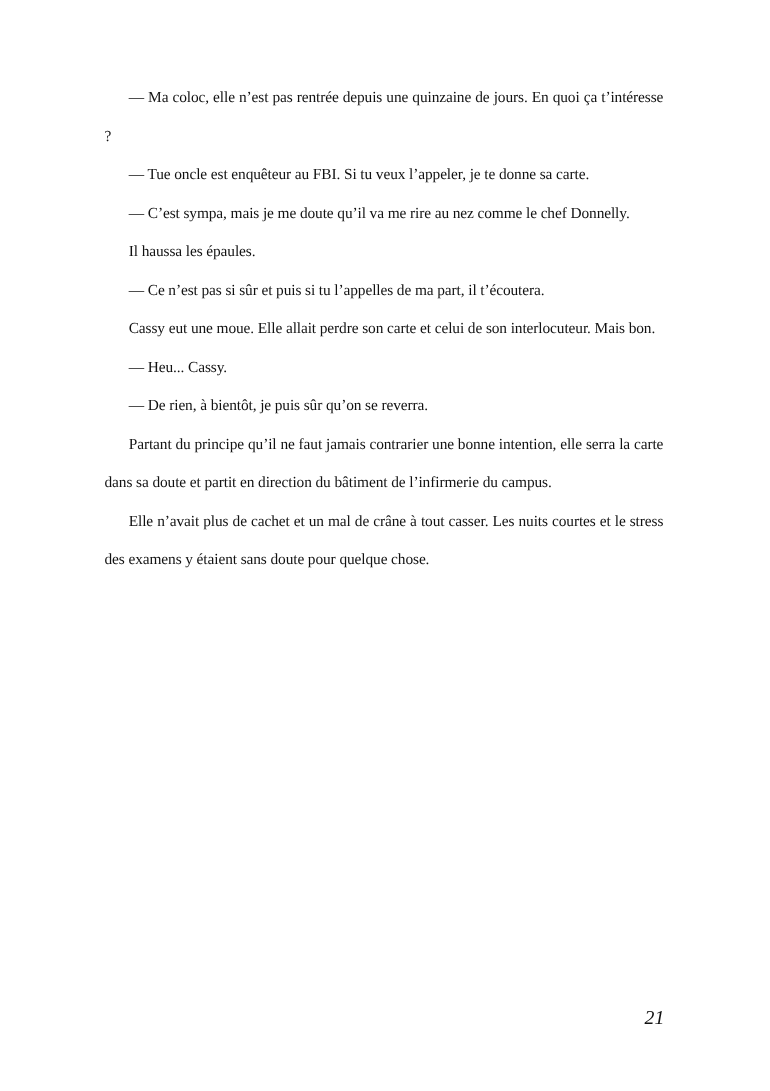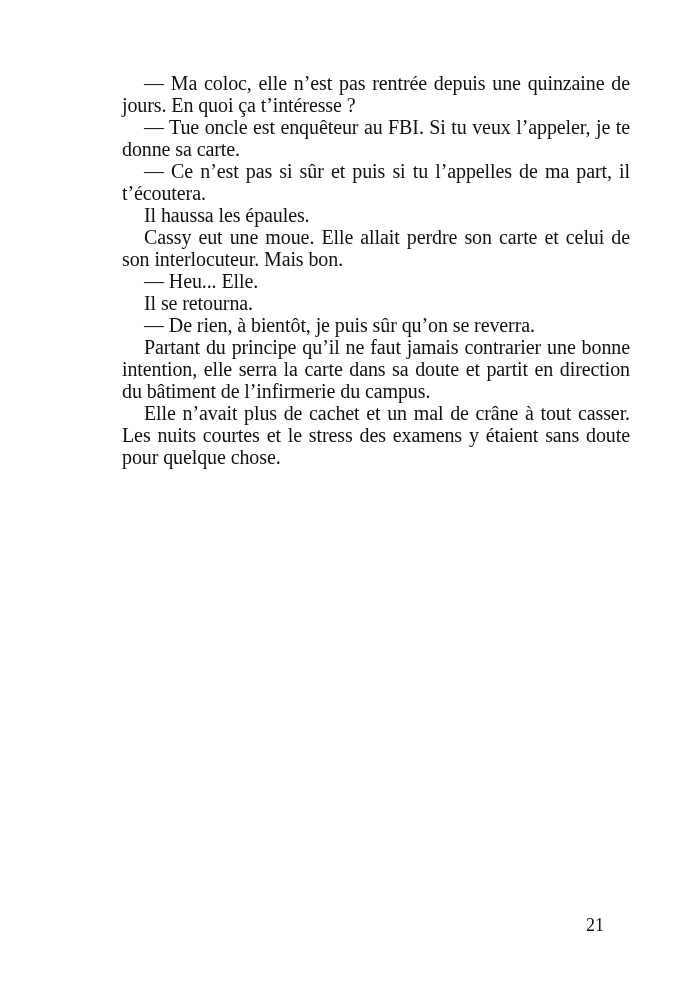"— Ma coloc, elle n’est" .page-text { font-size: 20px -> 14px; line-height: 22px -> 35px; margin-left: 27px -> none }
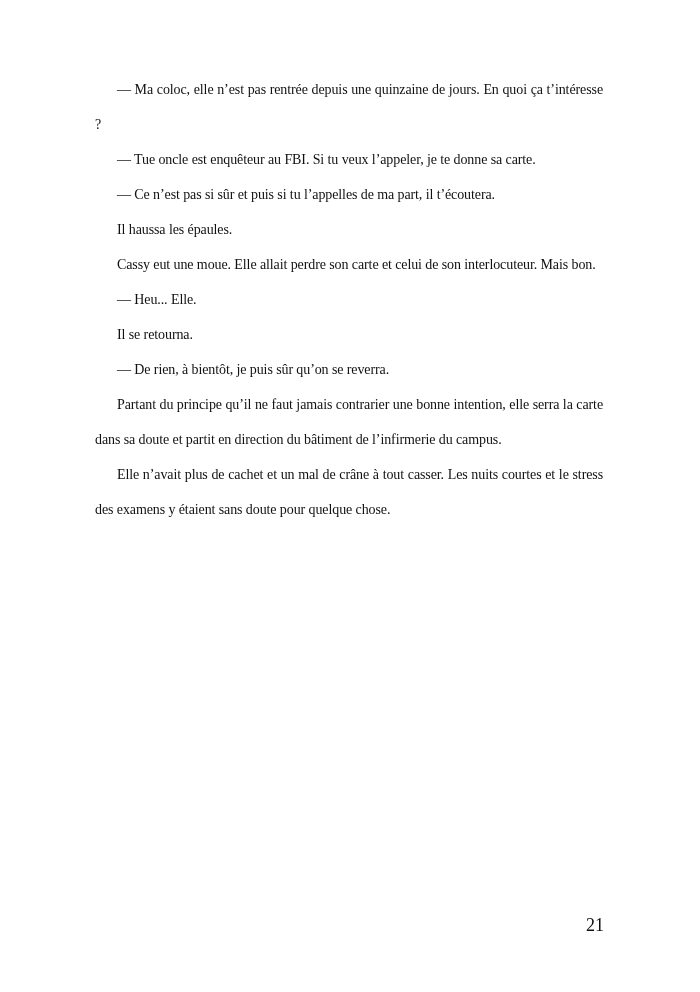"— C’est sympa, mais je" p.para { html: none -> <p>— C’est sympa, mais je me doute qu’il va me rire au nez comme le chef Donnelly.</p> }
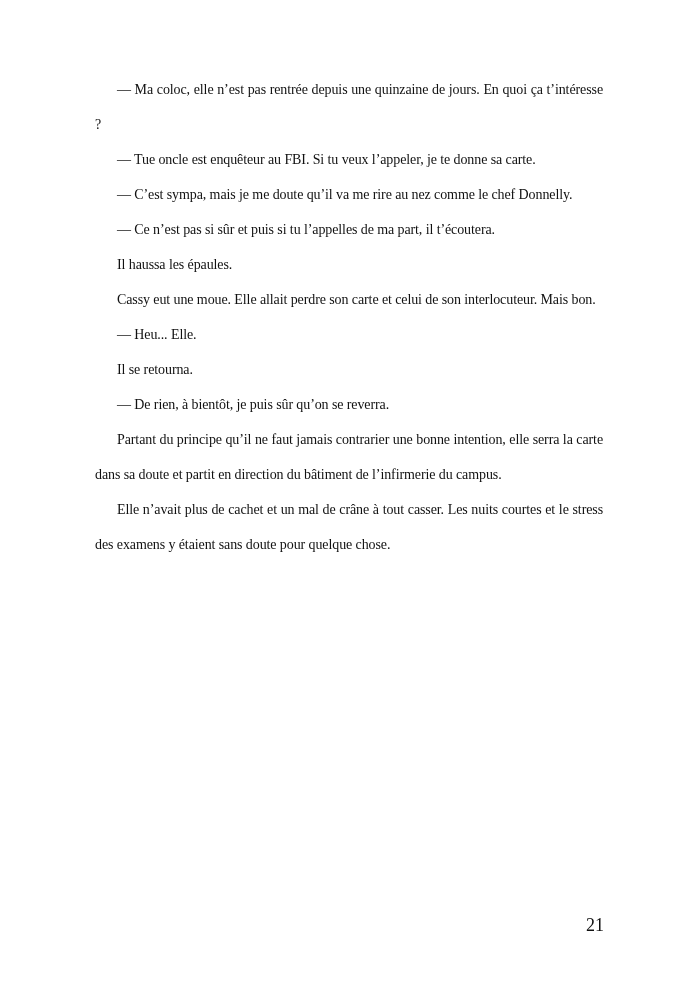"— Ce n’est pas si" p.para { order: before "Il haussa les épaules." -> after "Il haussa les épaules." }
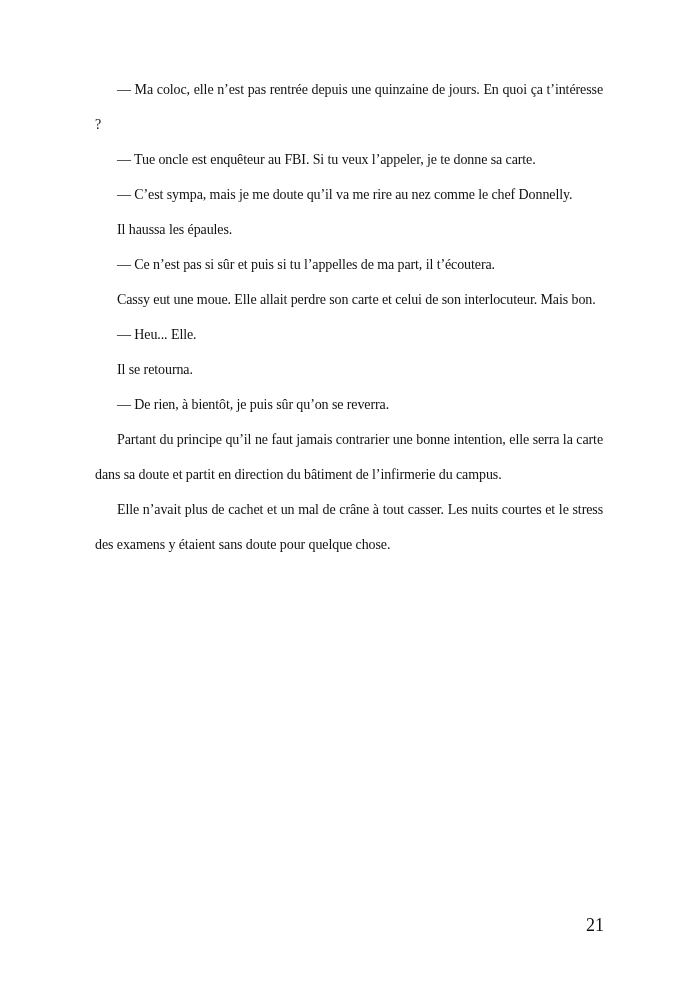"— Heu... Elle." p.para { text: Elle -> Cassy }
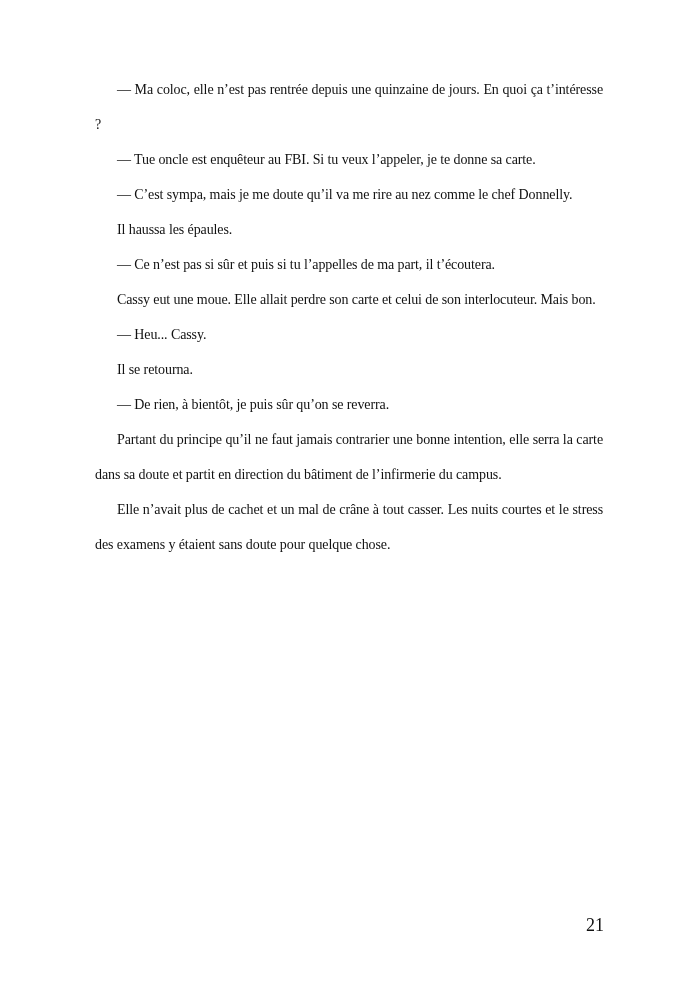"Il se retourna." p.para { html: <p>Il se retourna.</p> -> none }
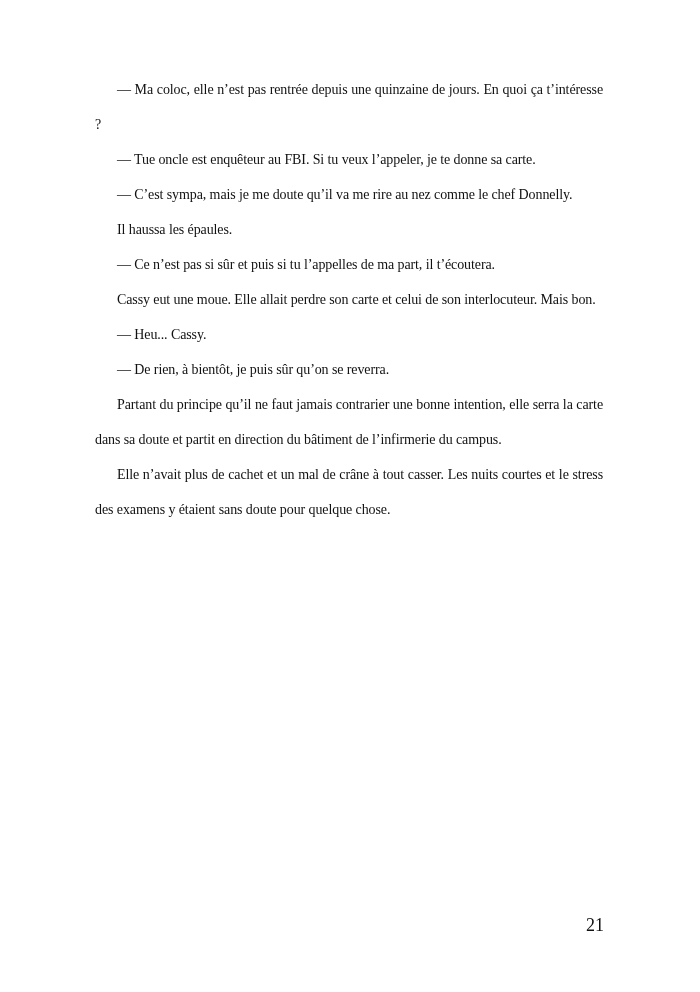"21" .page-number { font-style: none -> italic }
